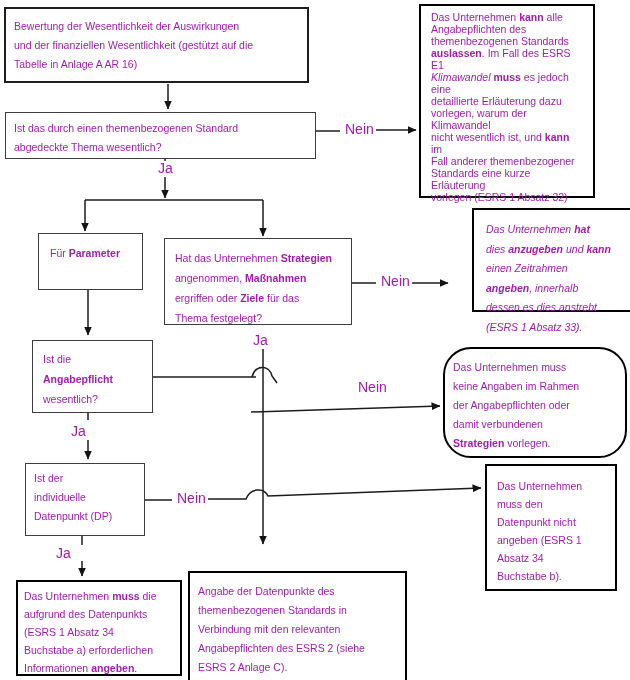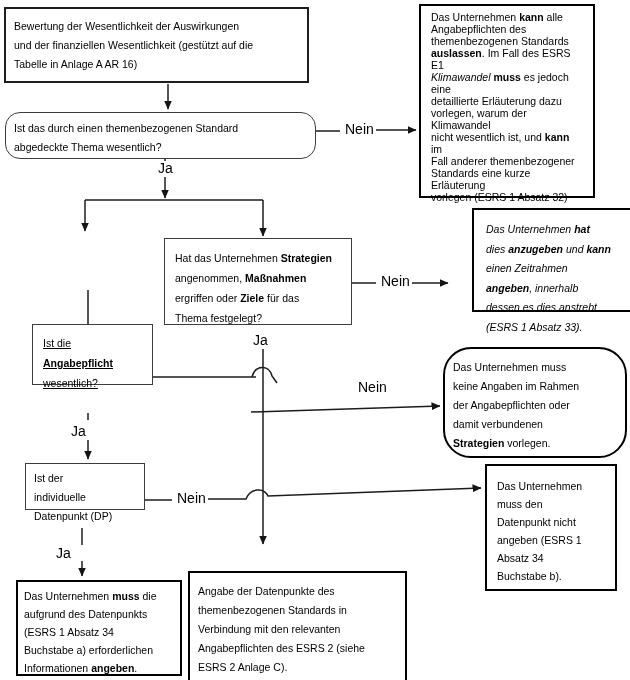"Bewertung der Wesentlichkeit der" #stage { color: #000000 -> #a21caf }
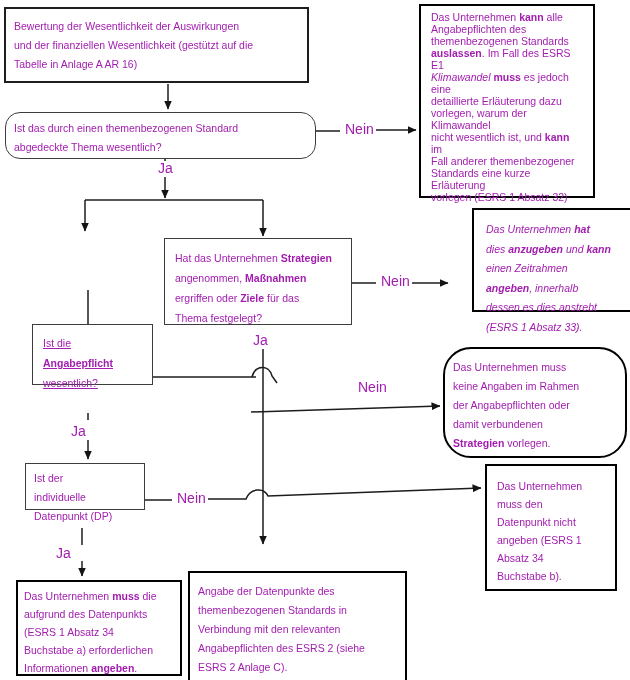"Ist das durch einen themenbezogenen" #n-topic { border-radius: 15px -> none }
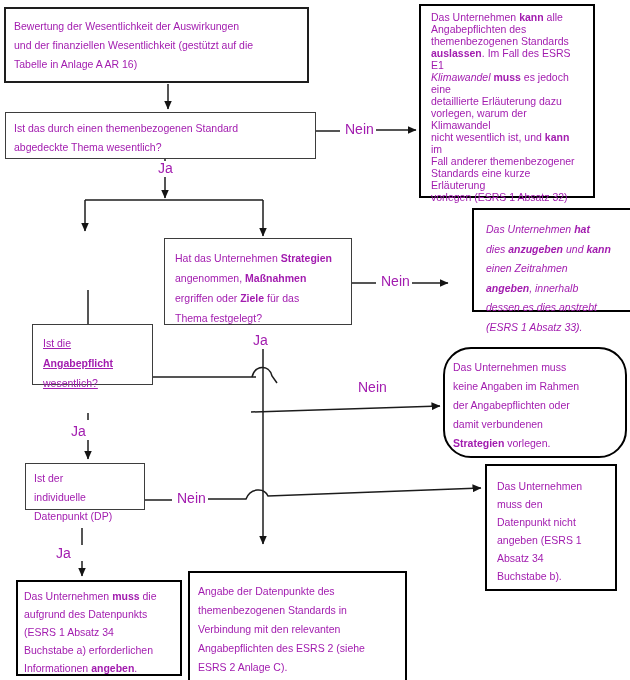"Für Parameter" div.node { html: none -> <div><span>Für </span><span>Parameter</span></div> }
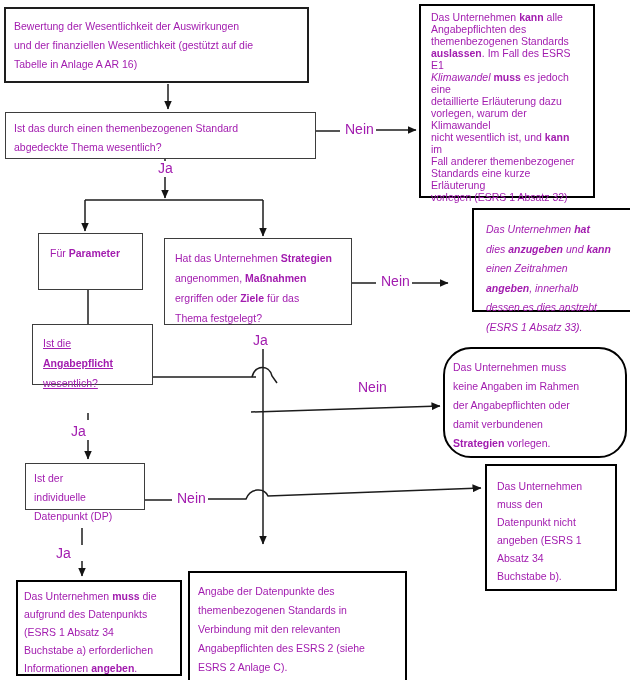"Ist die" #n-disclosure { height: 61px -> 73px; text-decoration: underline -> none; top: 324px -> 340px }
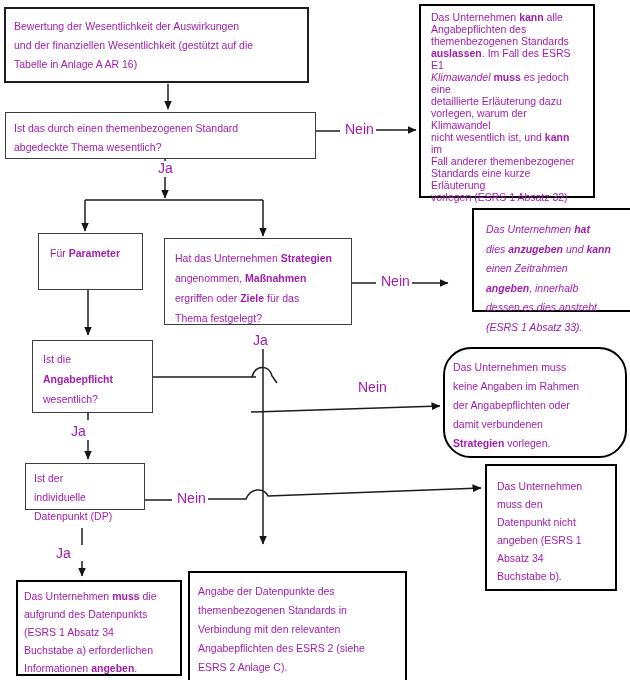"Ist der" #n-datapoint { height: 47px -> 73px }
